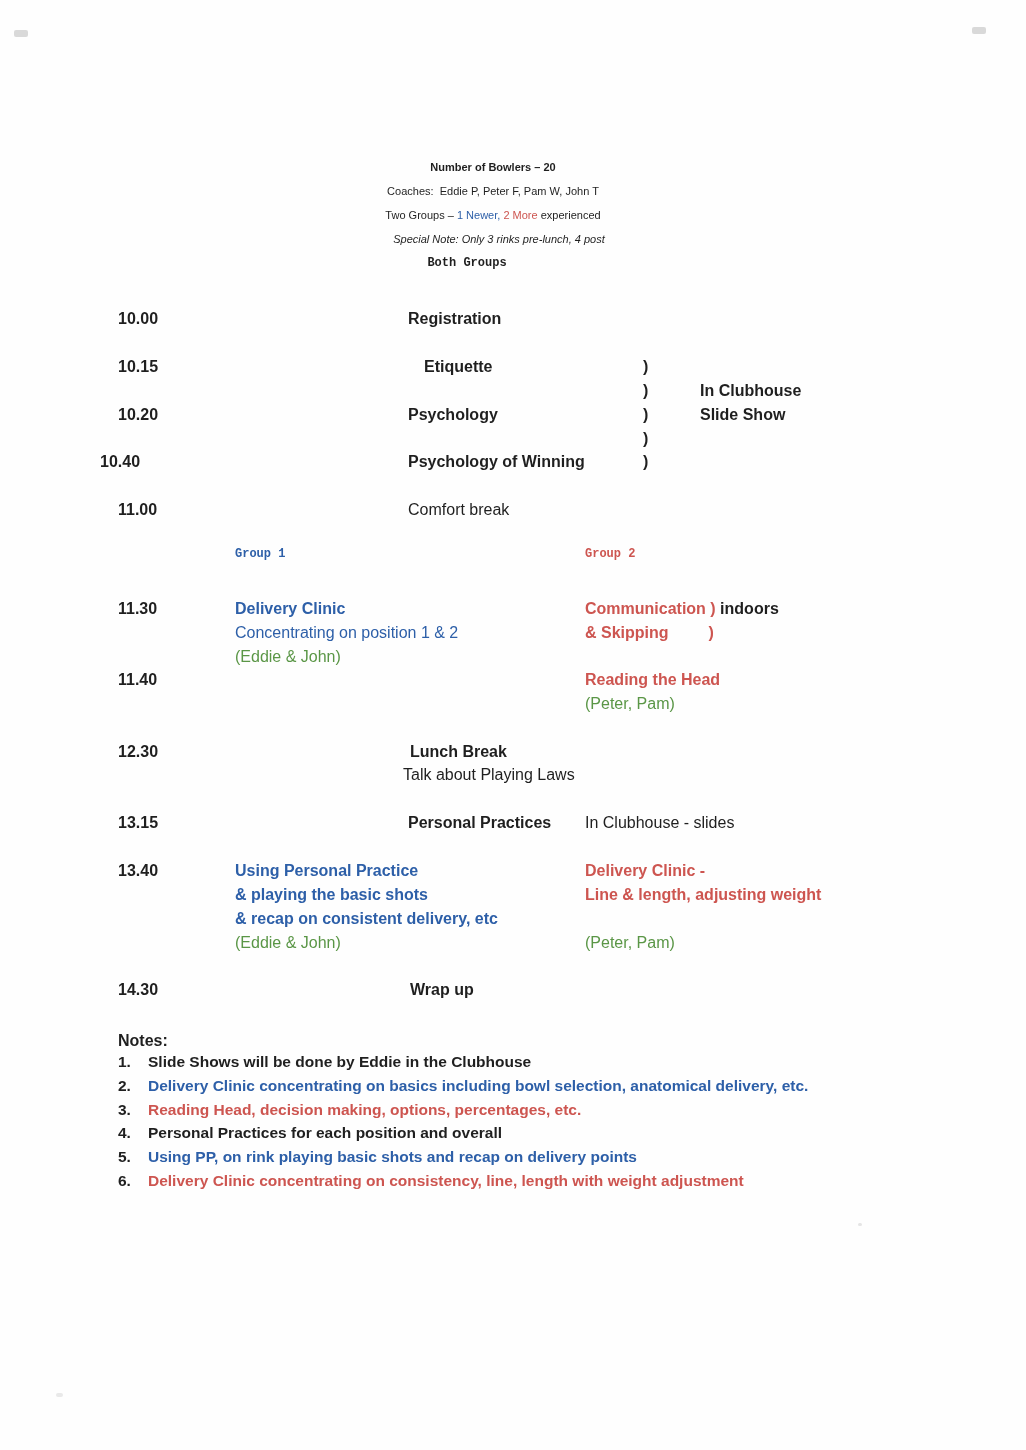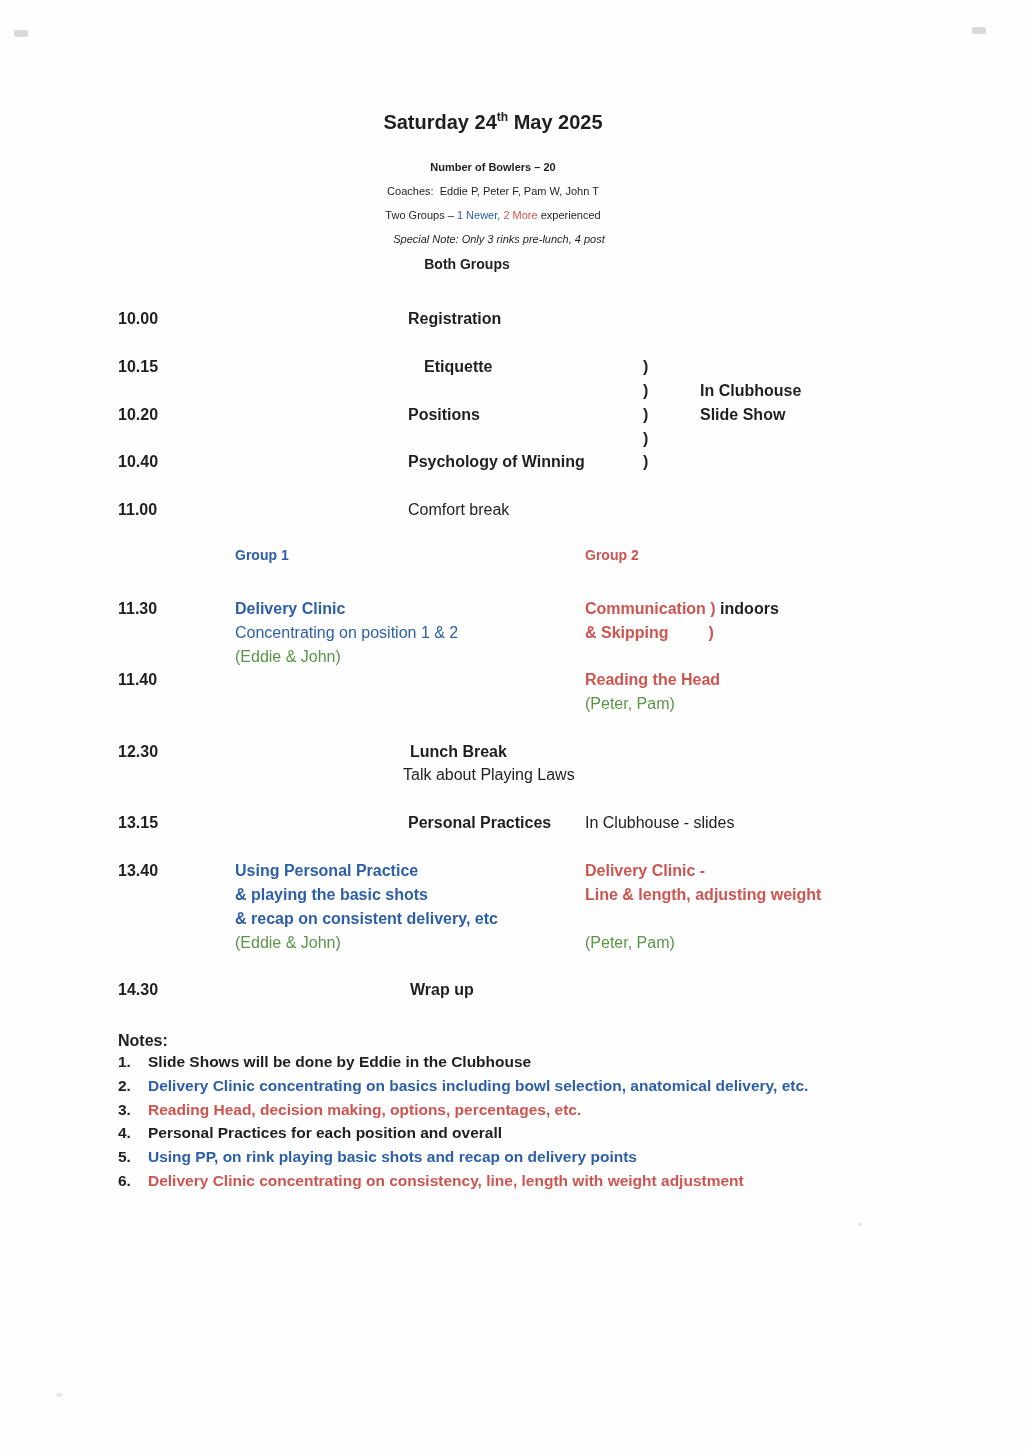"Saturday 24th May 2025" div.ctr { html: <div><span>Saturday 24</span><sup>th</sup><span> May 2025</span></div> -> none }
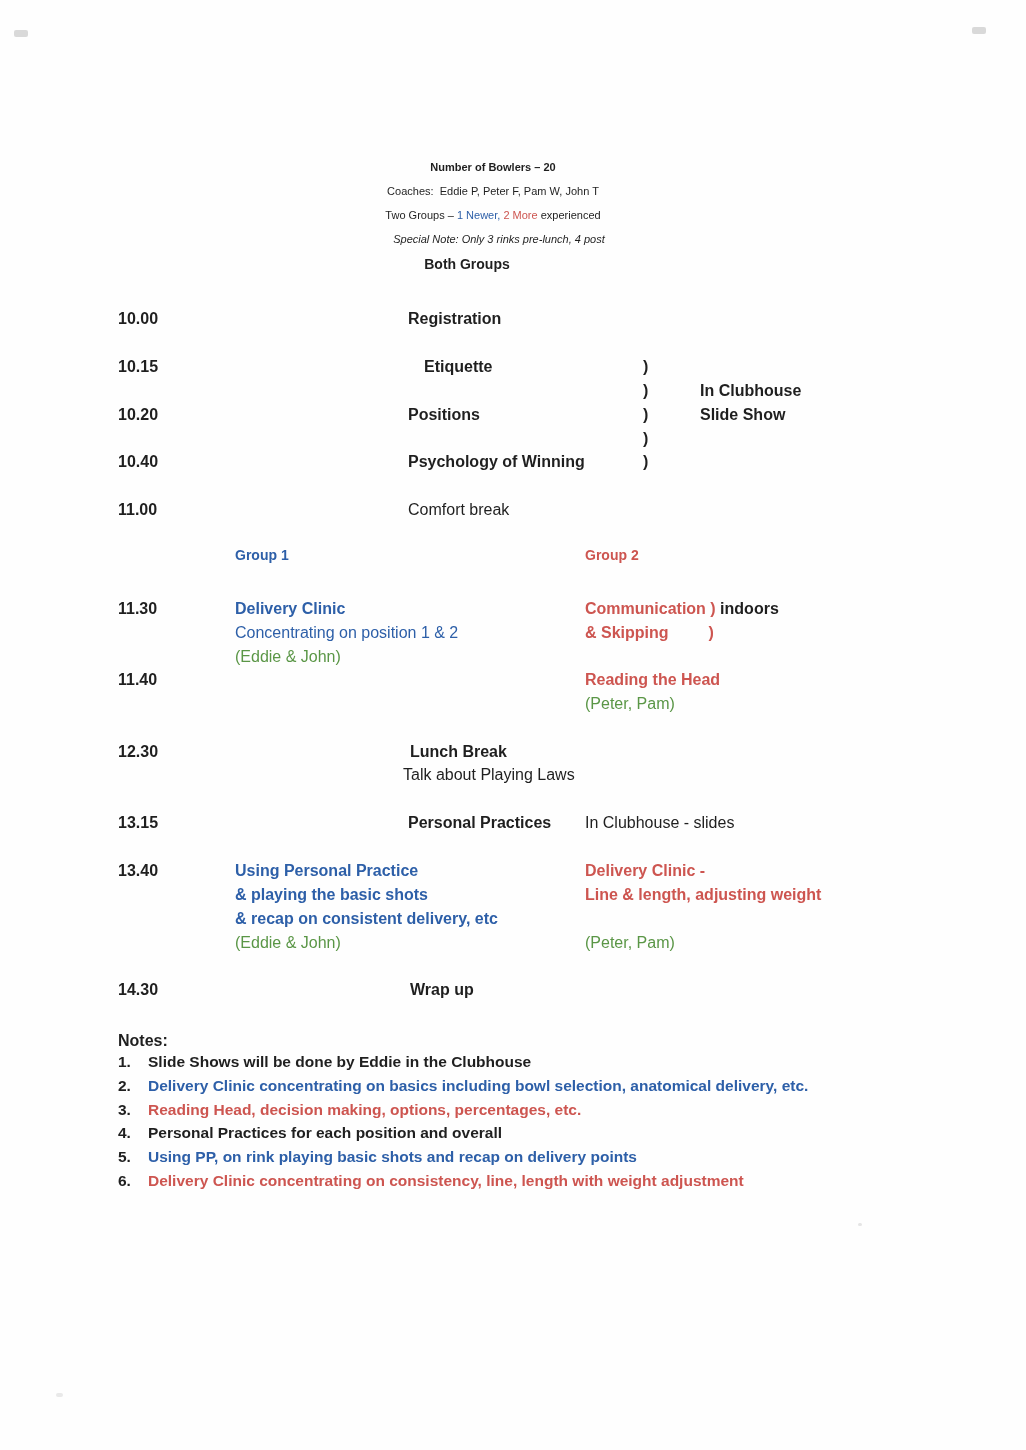"Both Groups" .t18 { font-family: none -> Liberation Mono, monospace; font-size: 14px -> 12px }
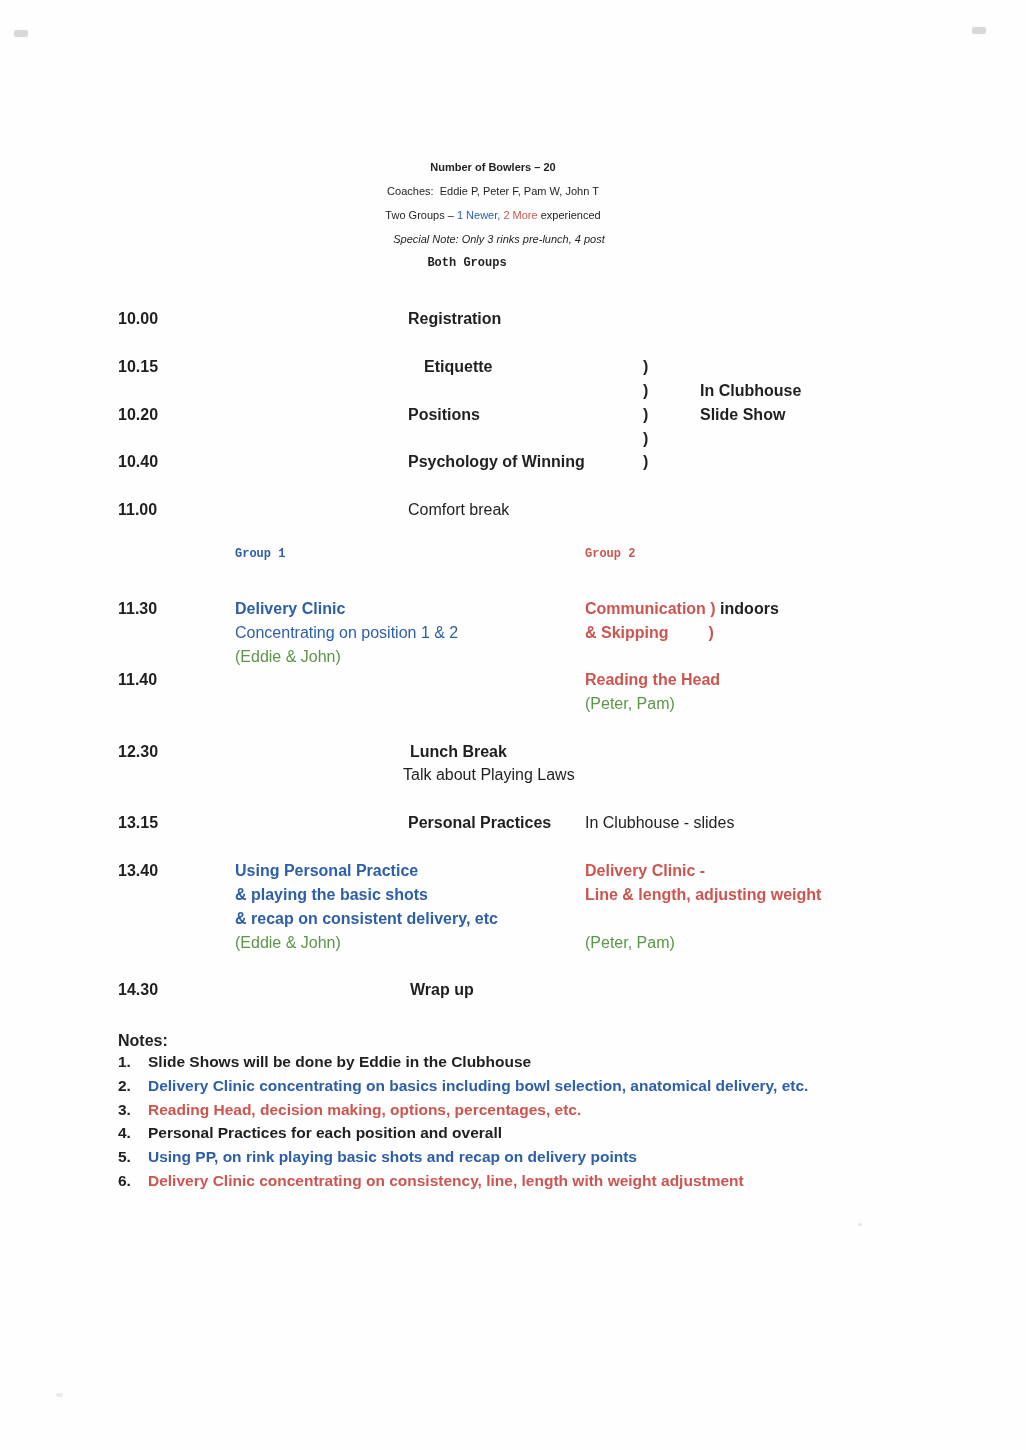"Positions" div.abs { text: Positions -> Psychology }
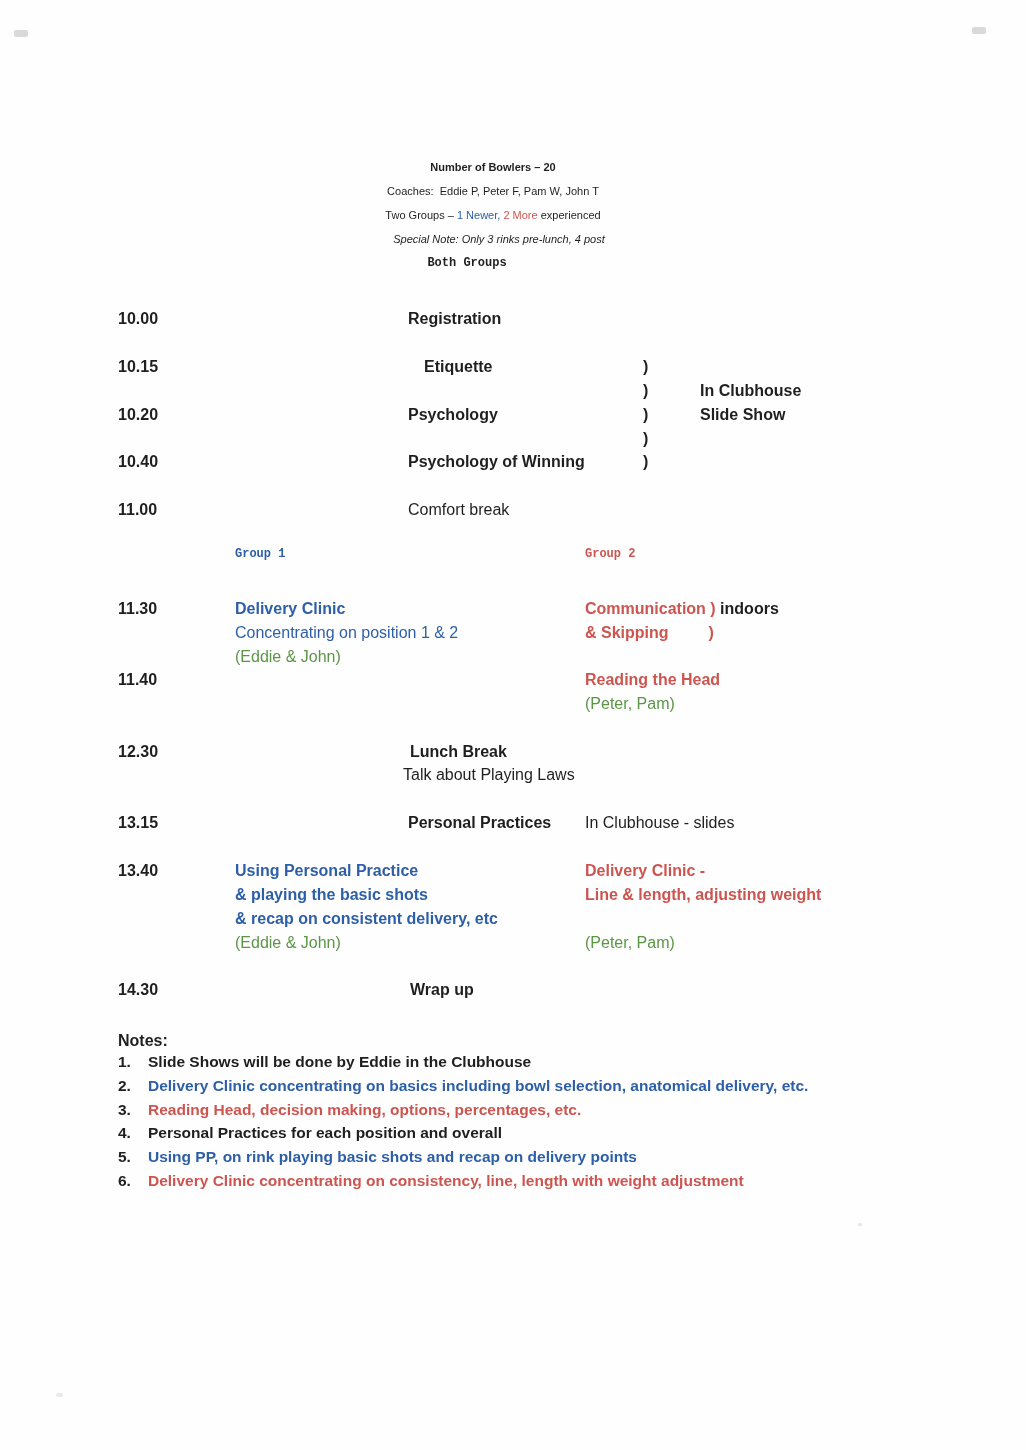"10.40" div.abs { left: 118px -> 100px }
